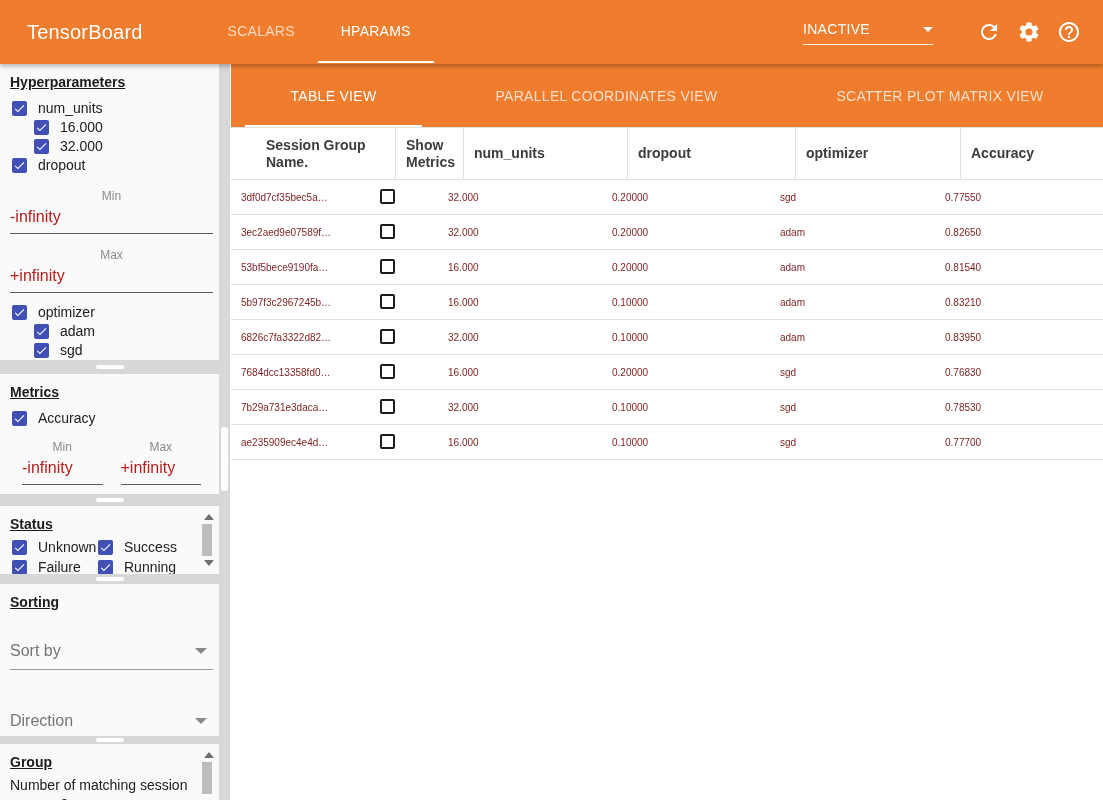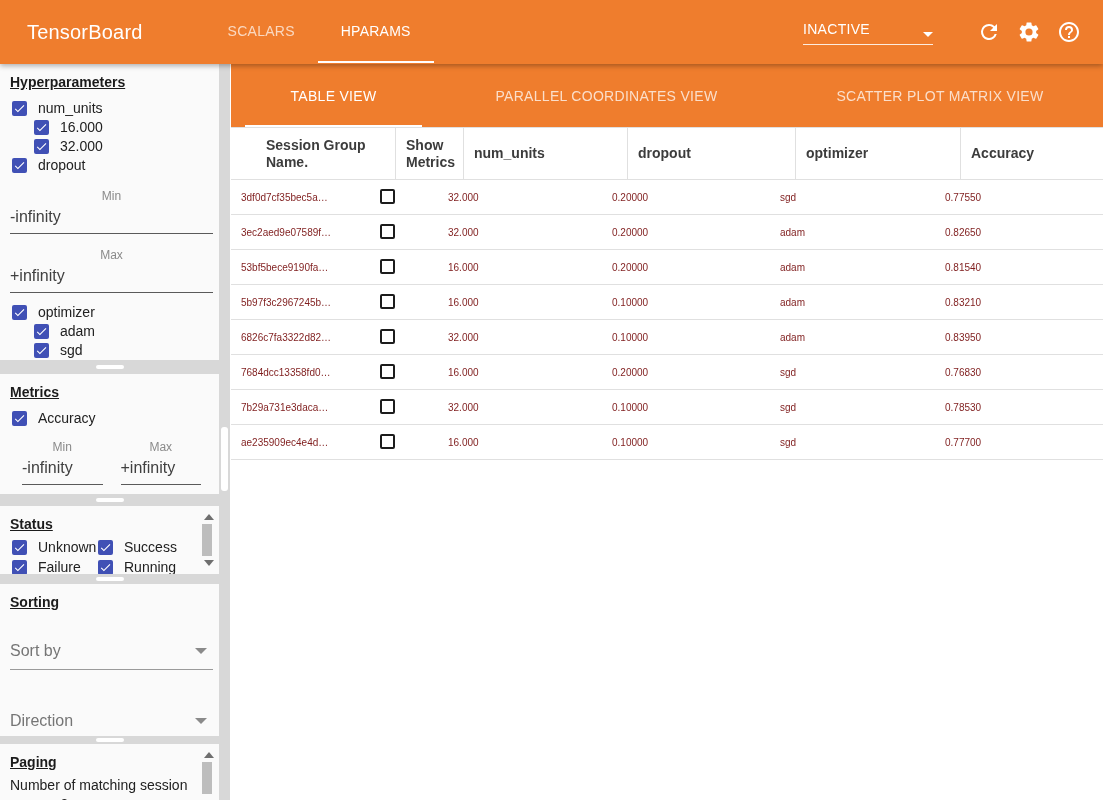"INACTIVE" .status-select { align-items: flex-end -> center }
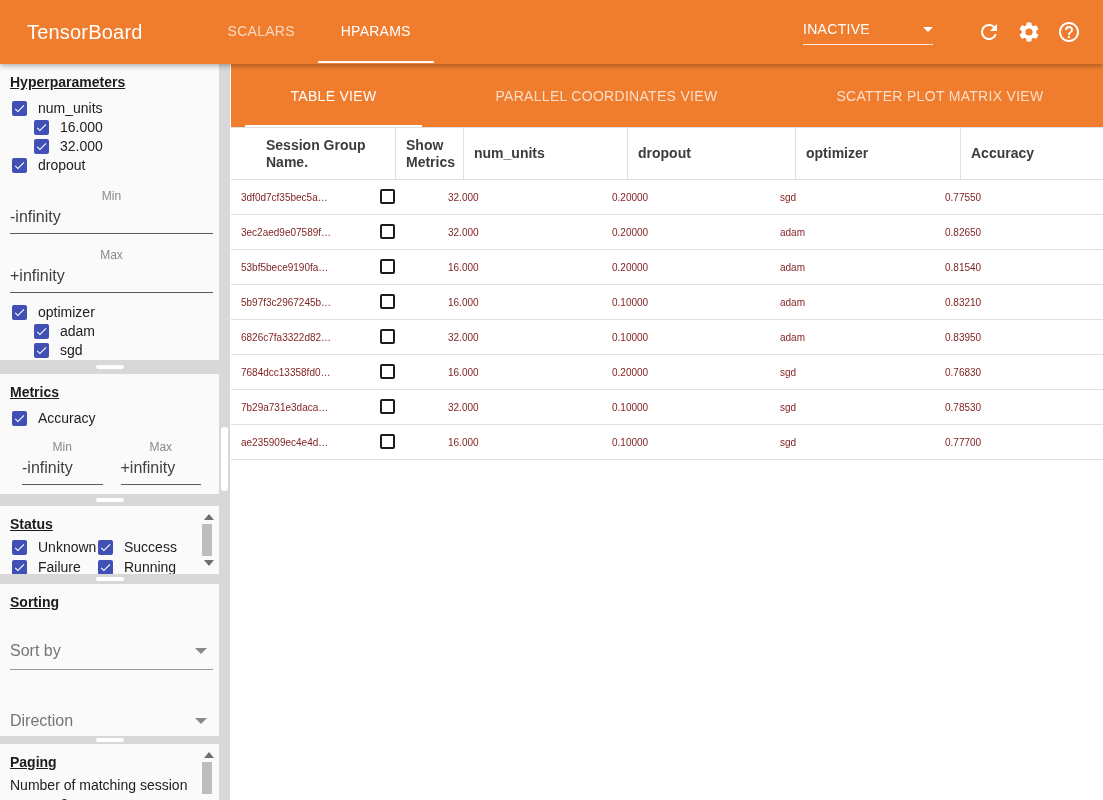"-infinity" .field .field-value { color: #404040 -> #b91c1c }
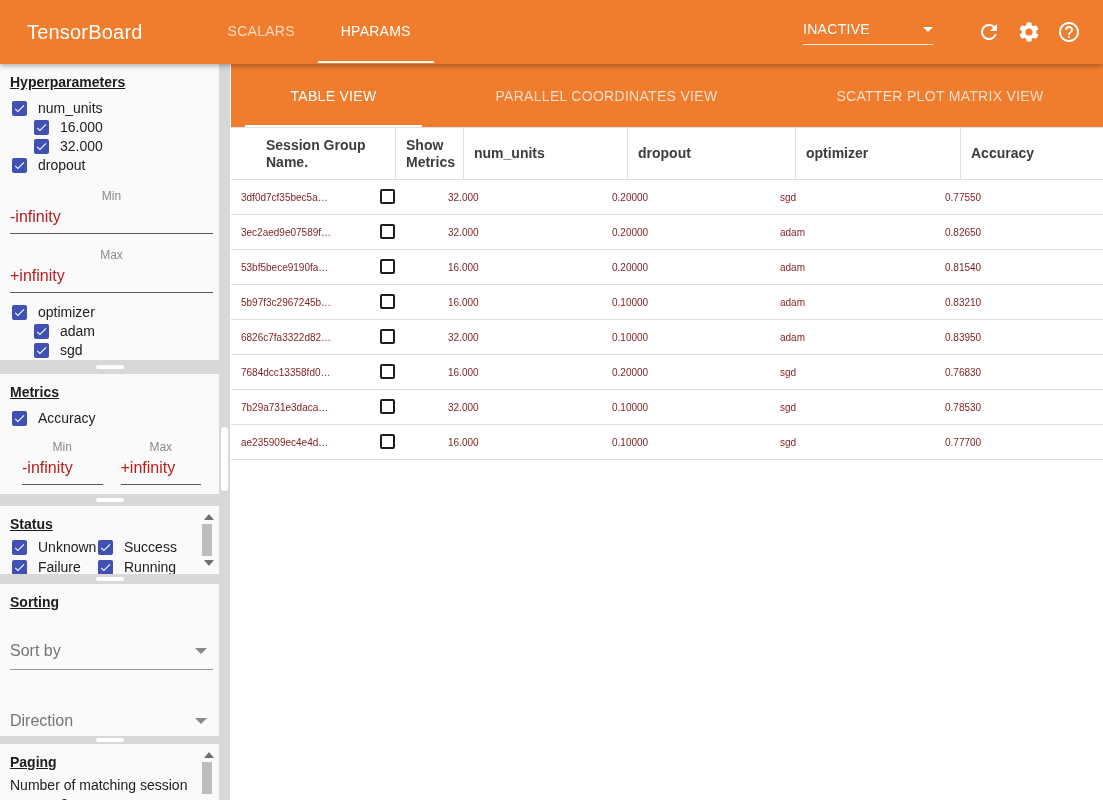"Paging" div.section-heading { text: Paging -> Group }
